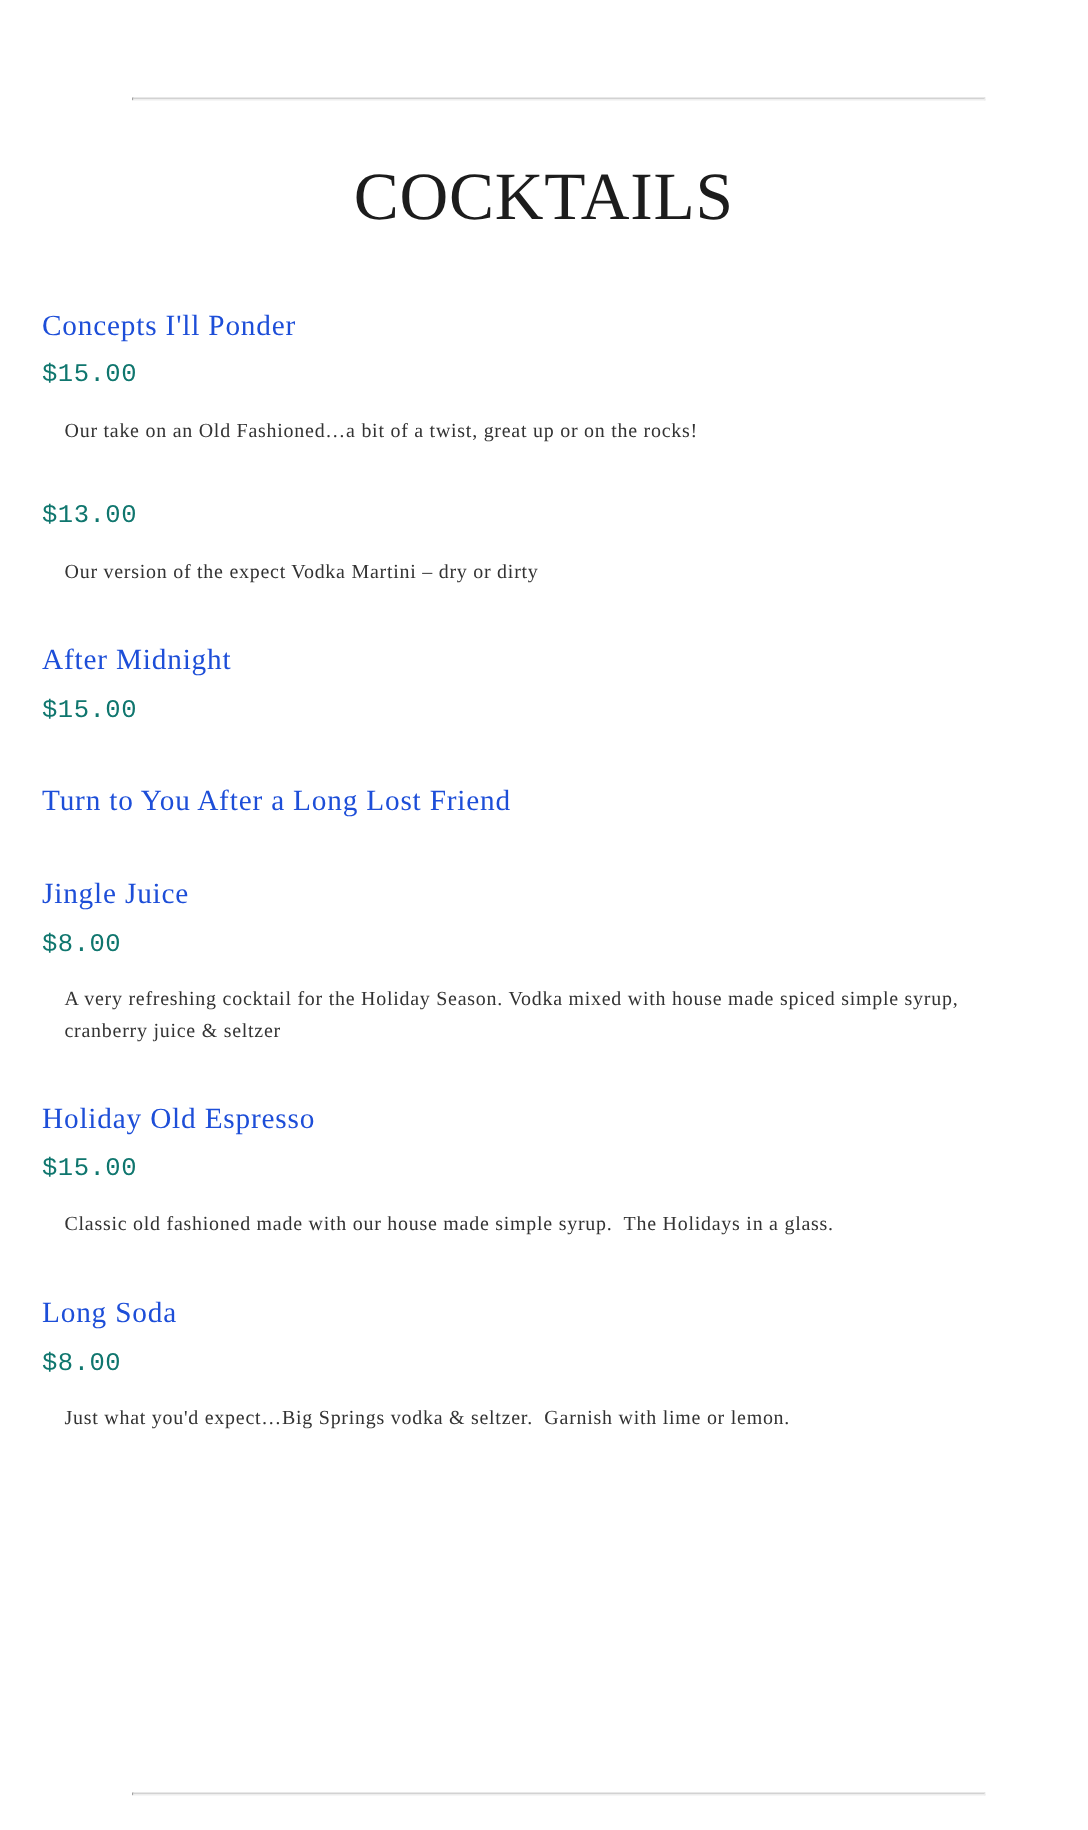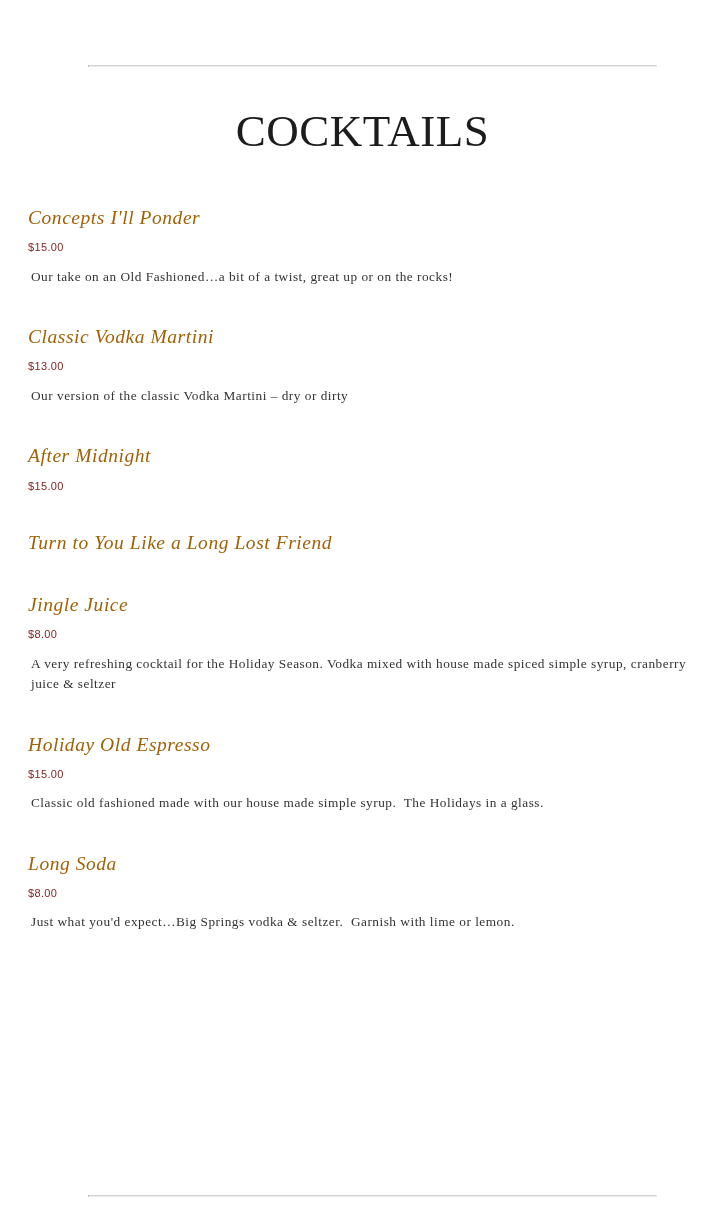"Concepts I'll Ponder" .item-name { color: #a16207 -> #1d4ed8; font-style: italic -> none }
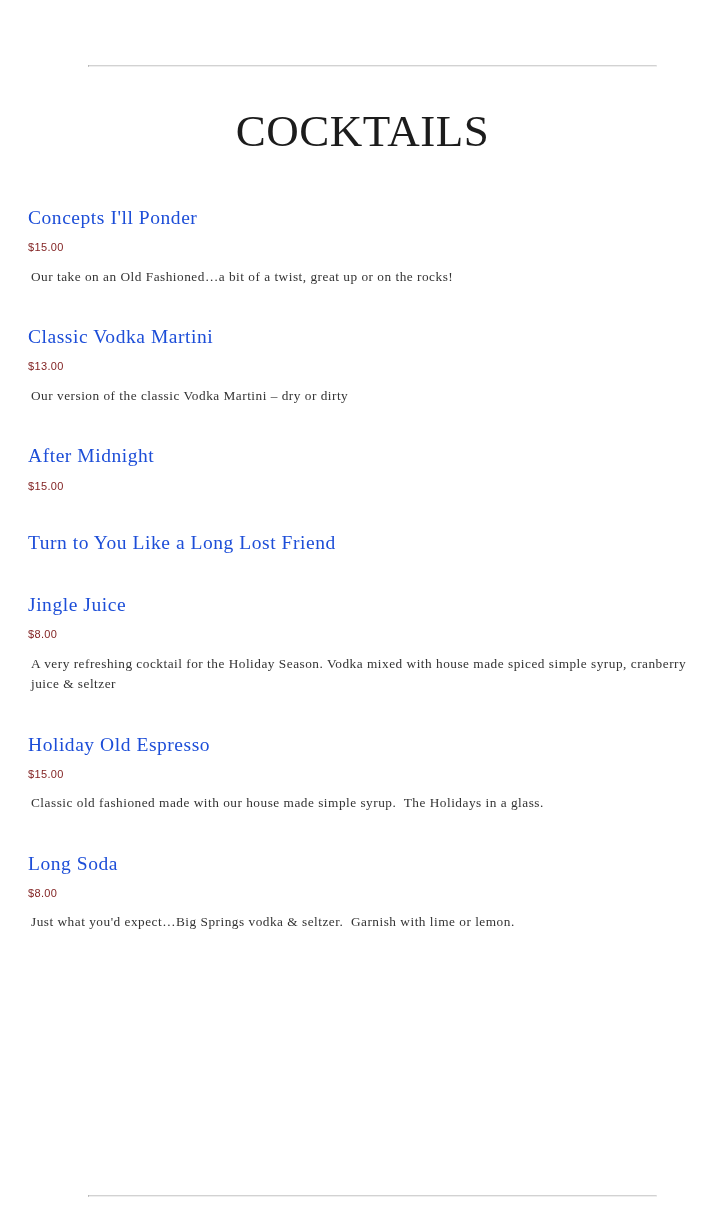"$15.00" .item-price { color: #7f1d1d -> #0f766e; font-family: Liberation Sans, sans-serif -> Liberation Mono, monospace; font-size: 11px -> 17px }
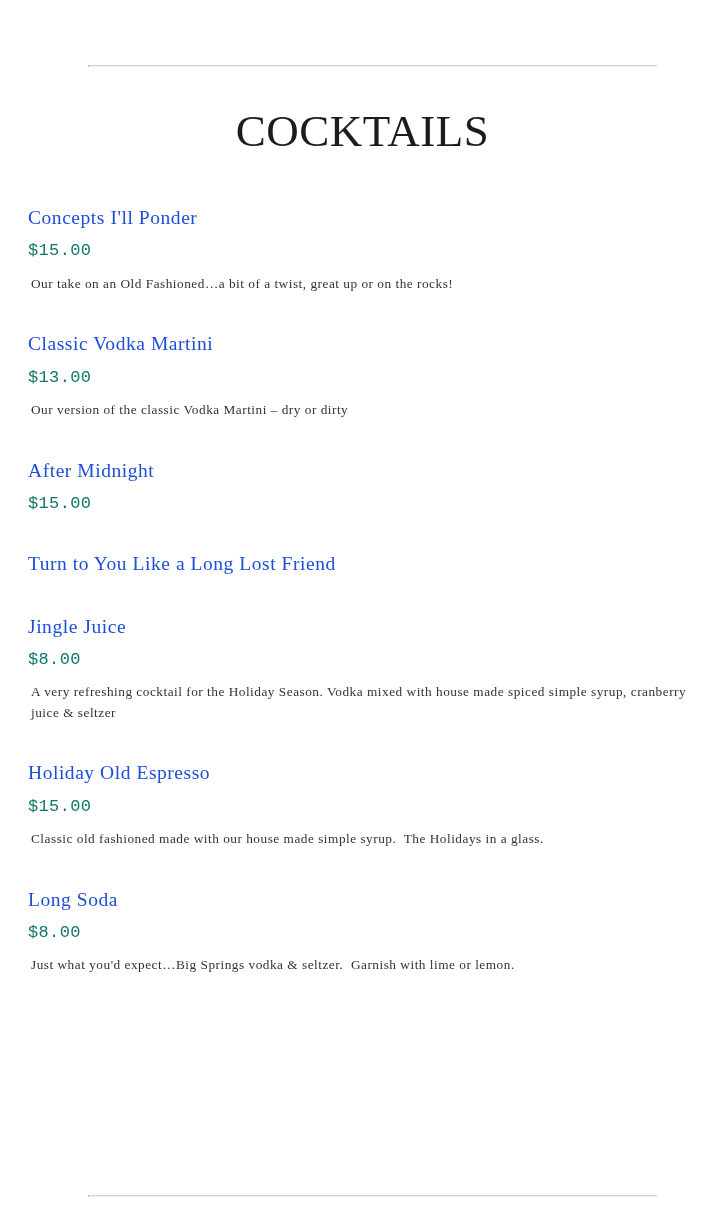"Our take on an Old" .item-desc { margin: 3px -> 15px }
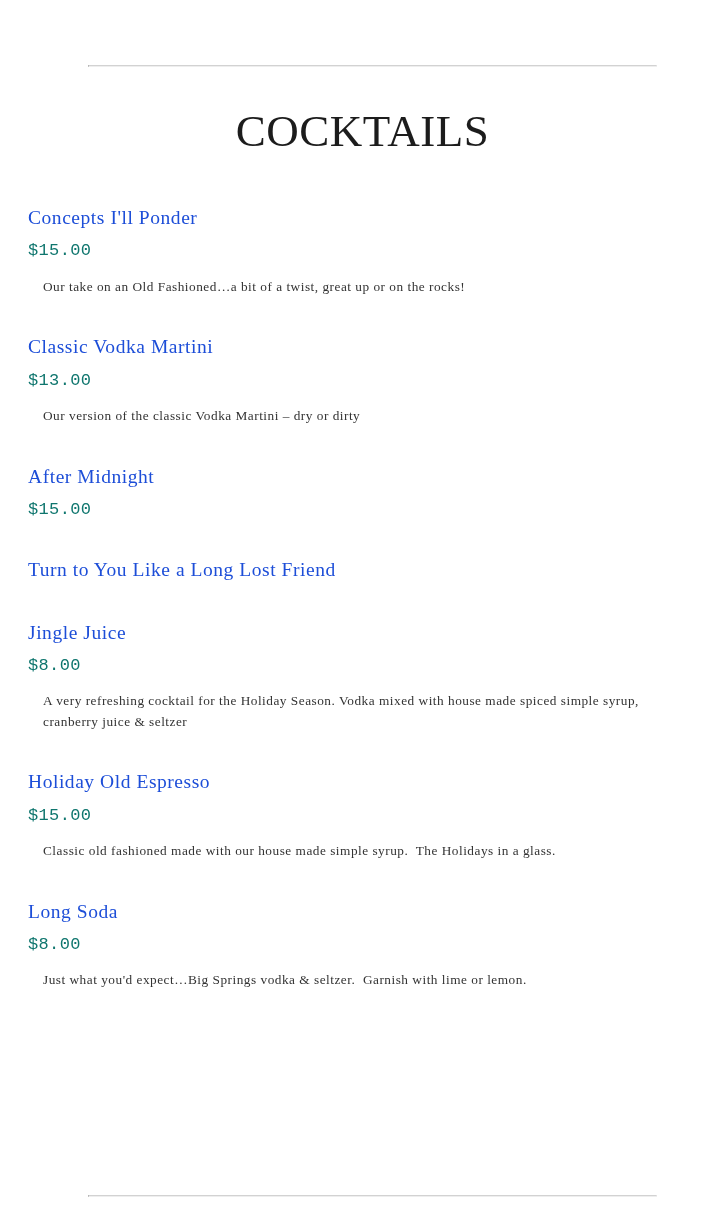"Classic Vodka Martini" h2.item-name { html: <h2>Classic Vodka Martini</h2> -> none }
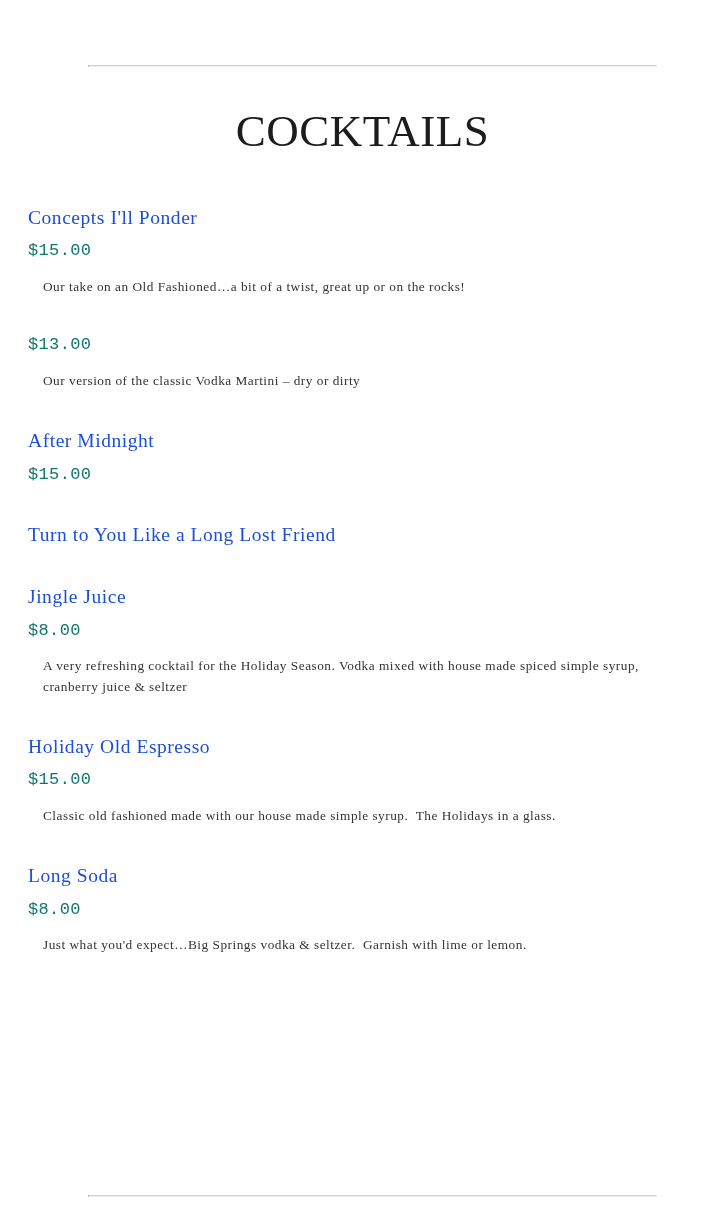"Our version of the classic" p.item-desc { text: classic -> expect }
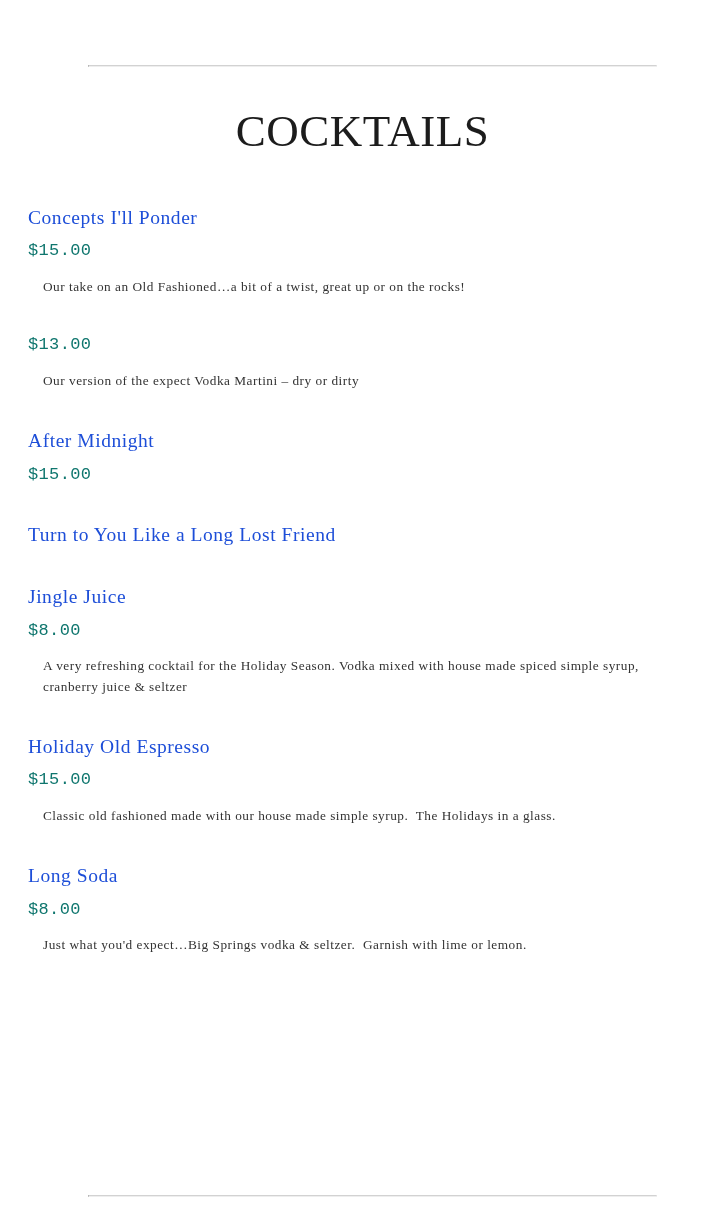"Turn to You Like a" h2.item-name { text: Like -> After }
